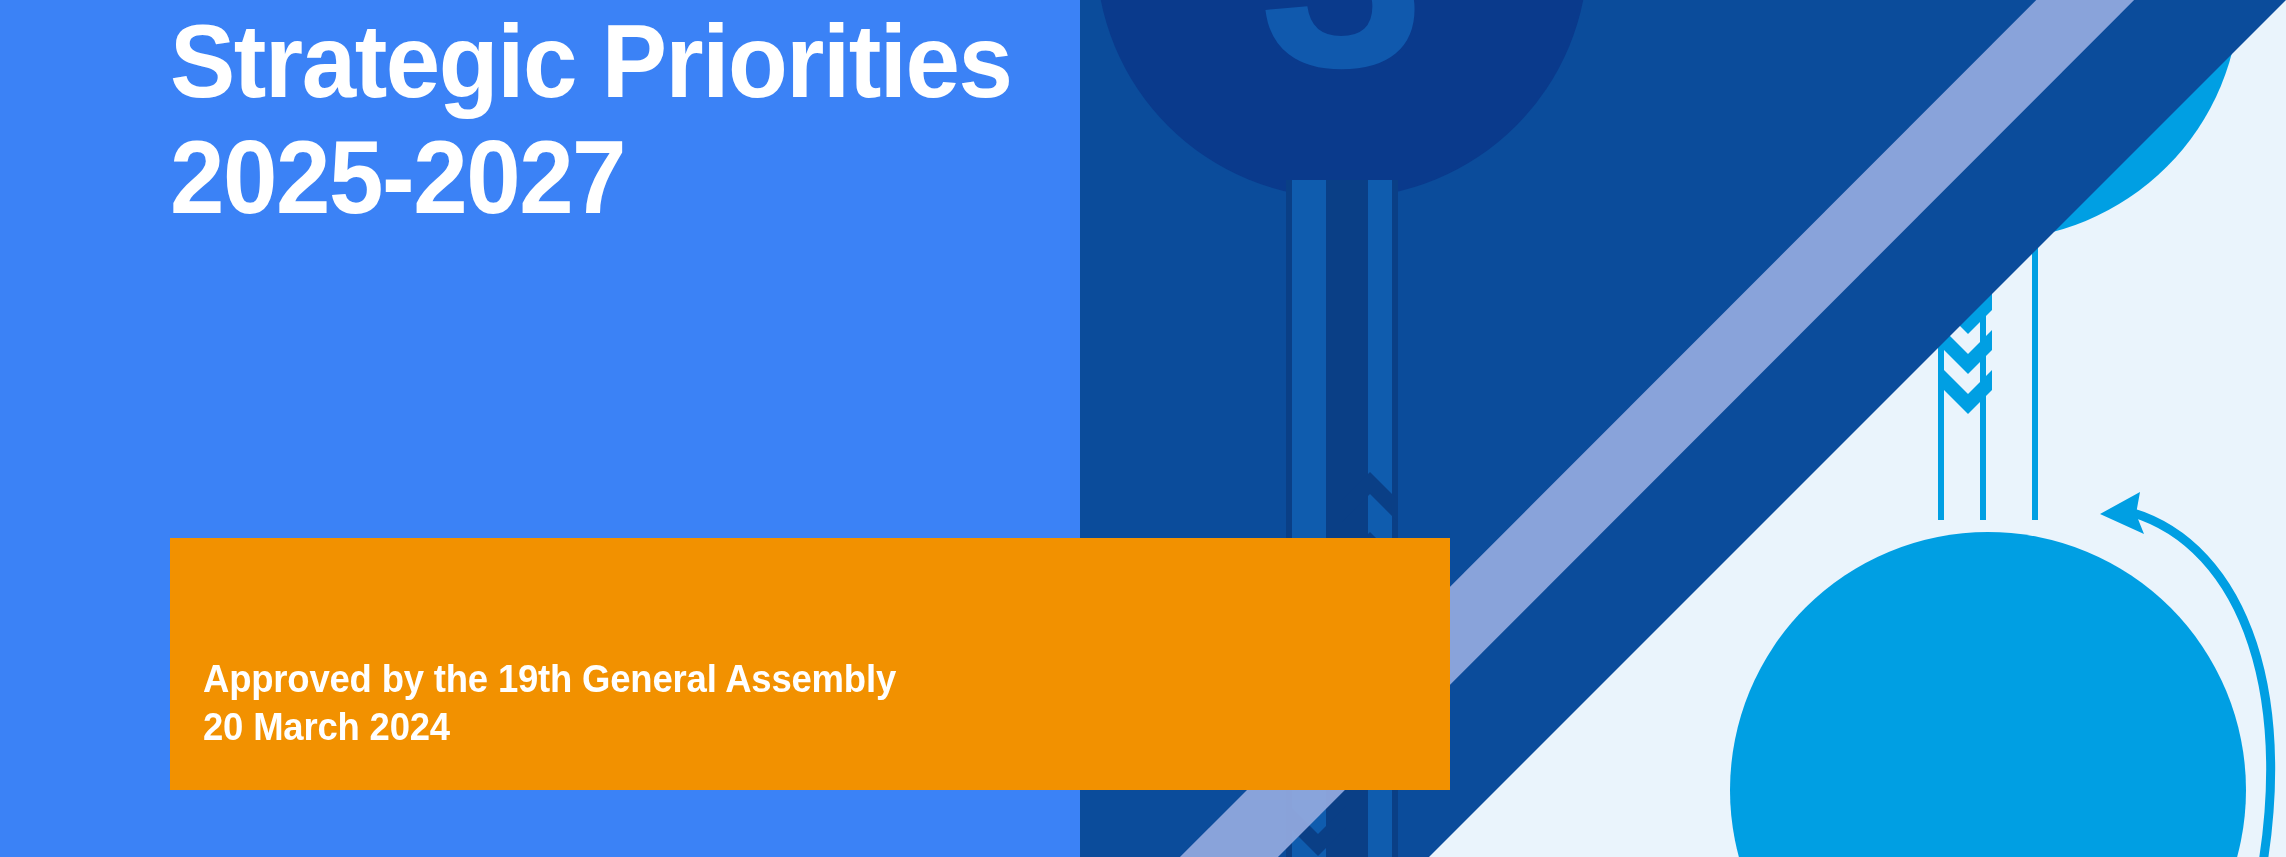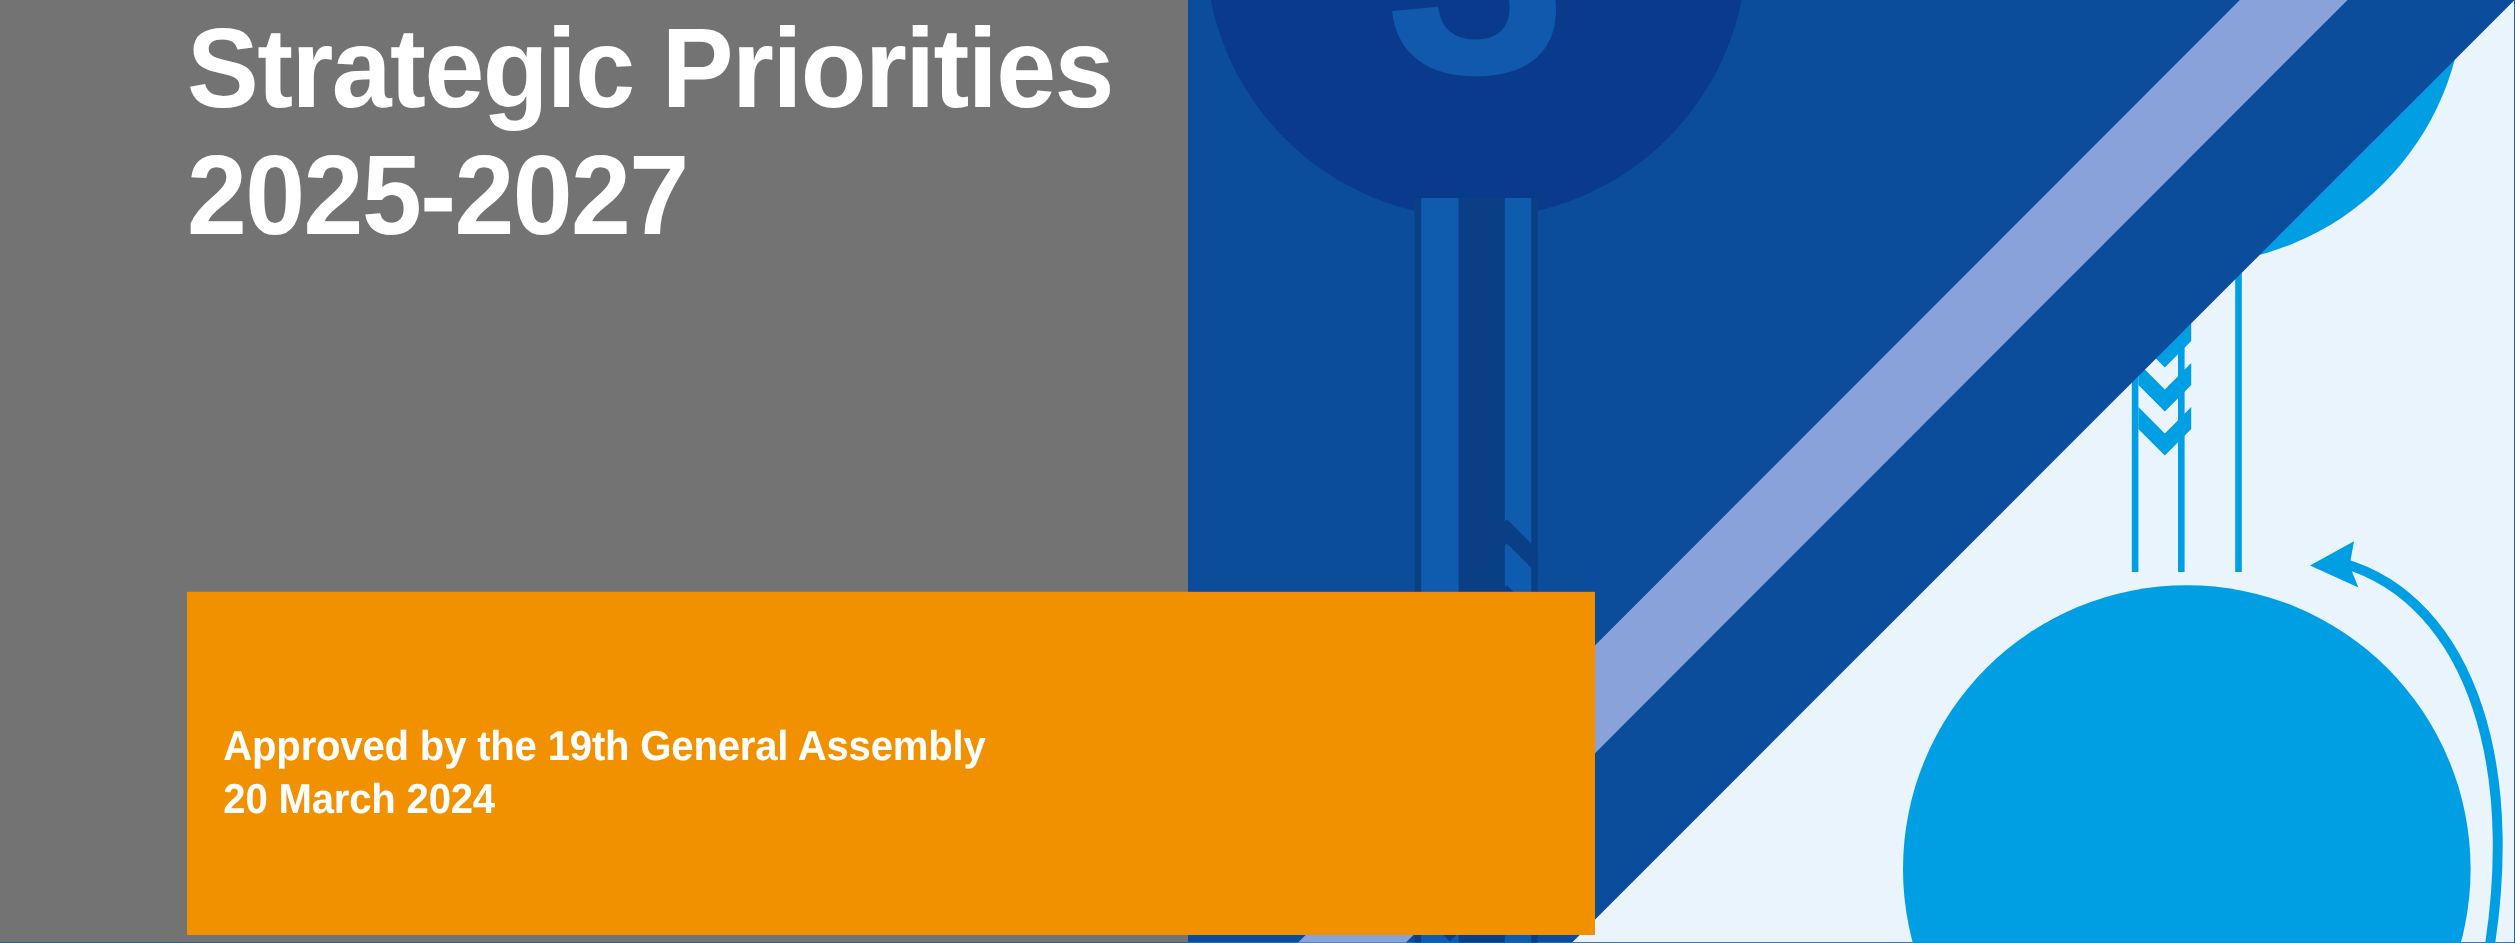"Strategic Priorities" #stage { background: #737373 -> #3b82f6 }
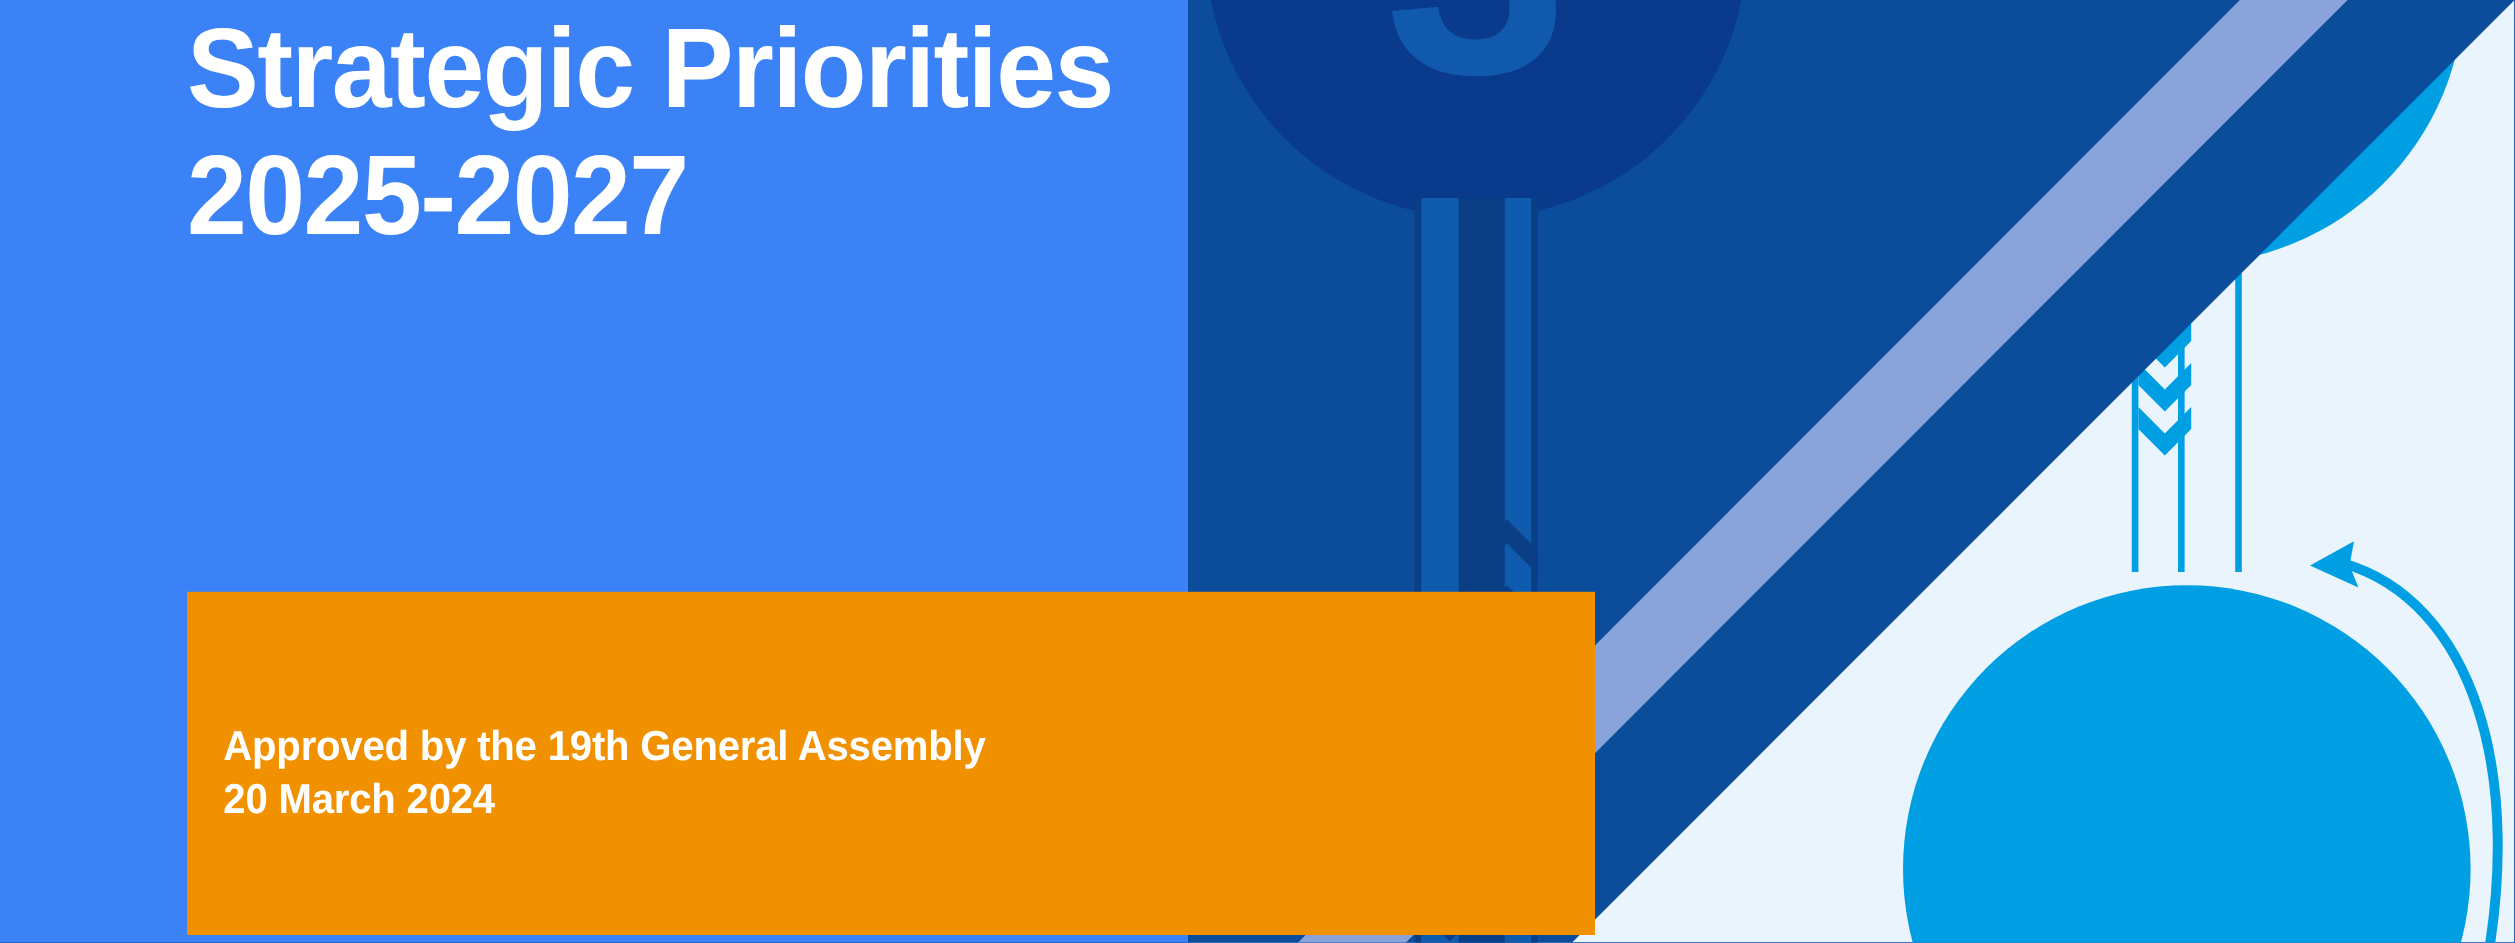"Approved by the 19th General" #approval { height: 312px -> 252px }
